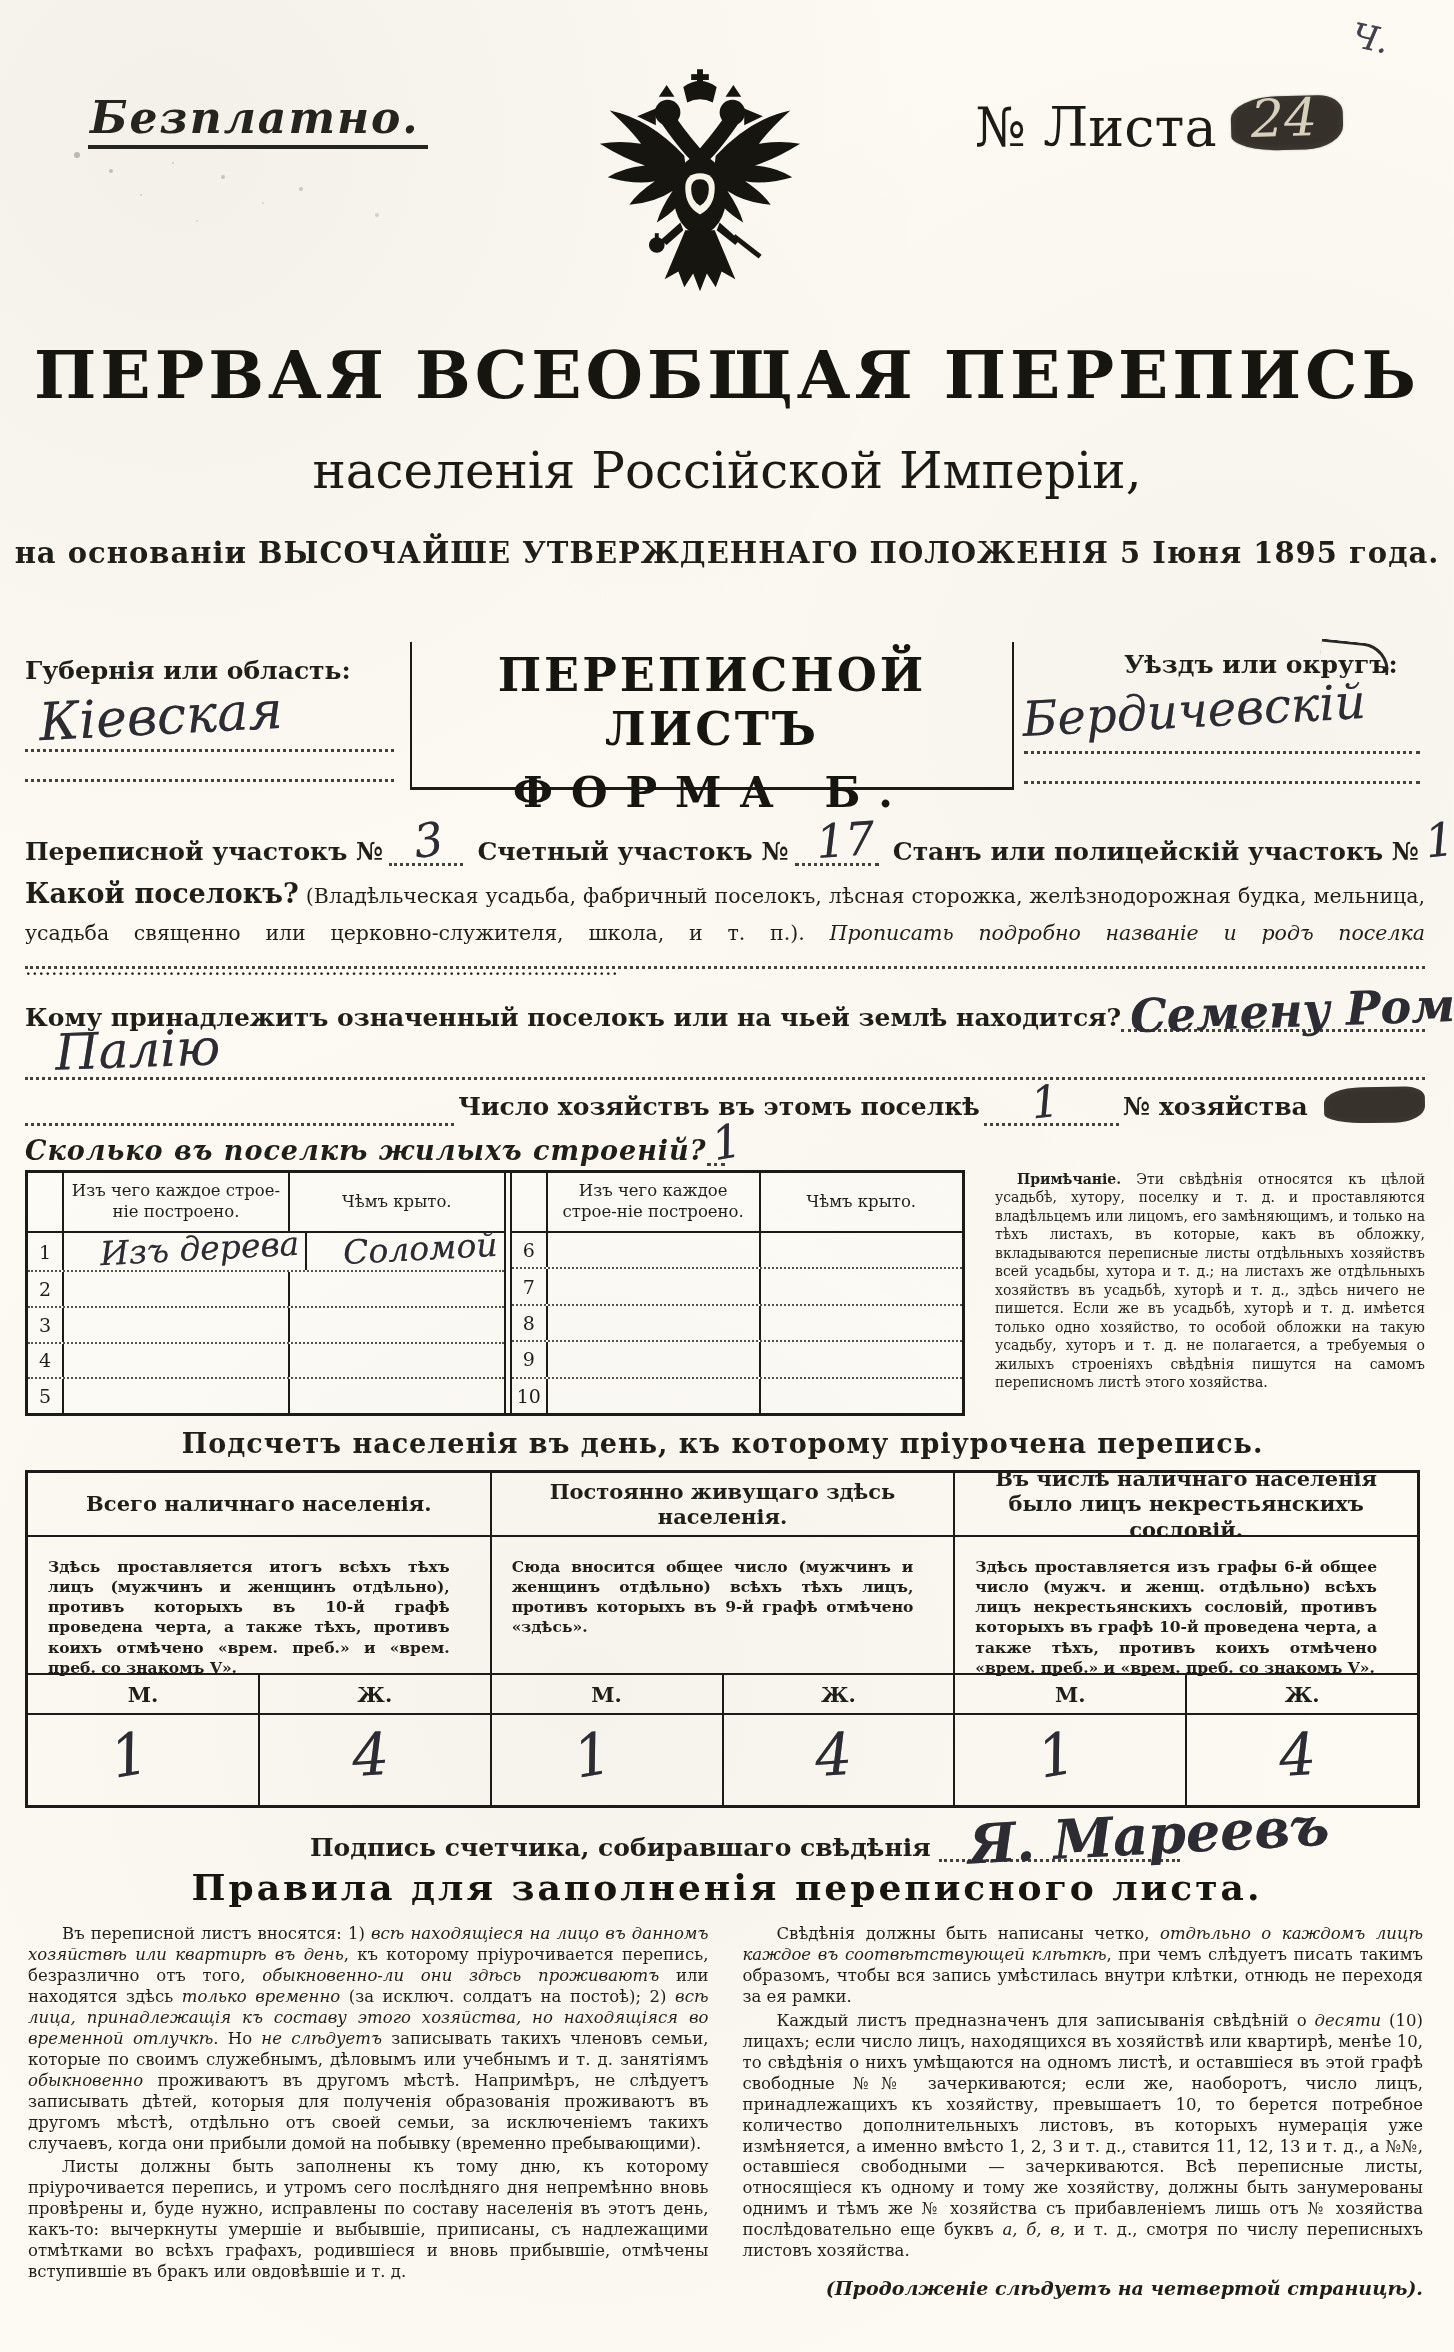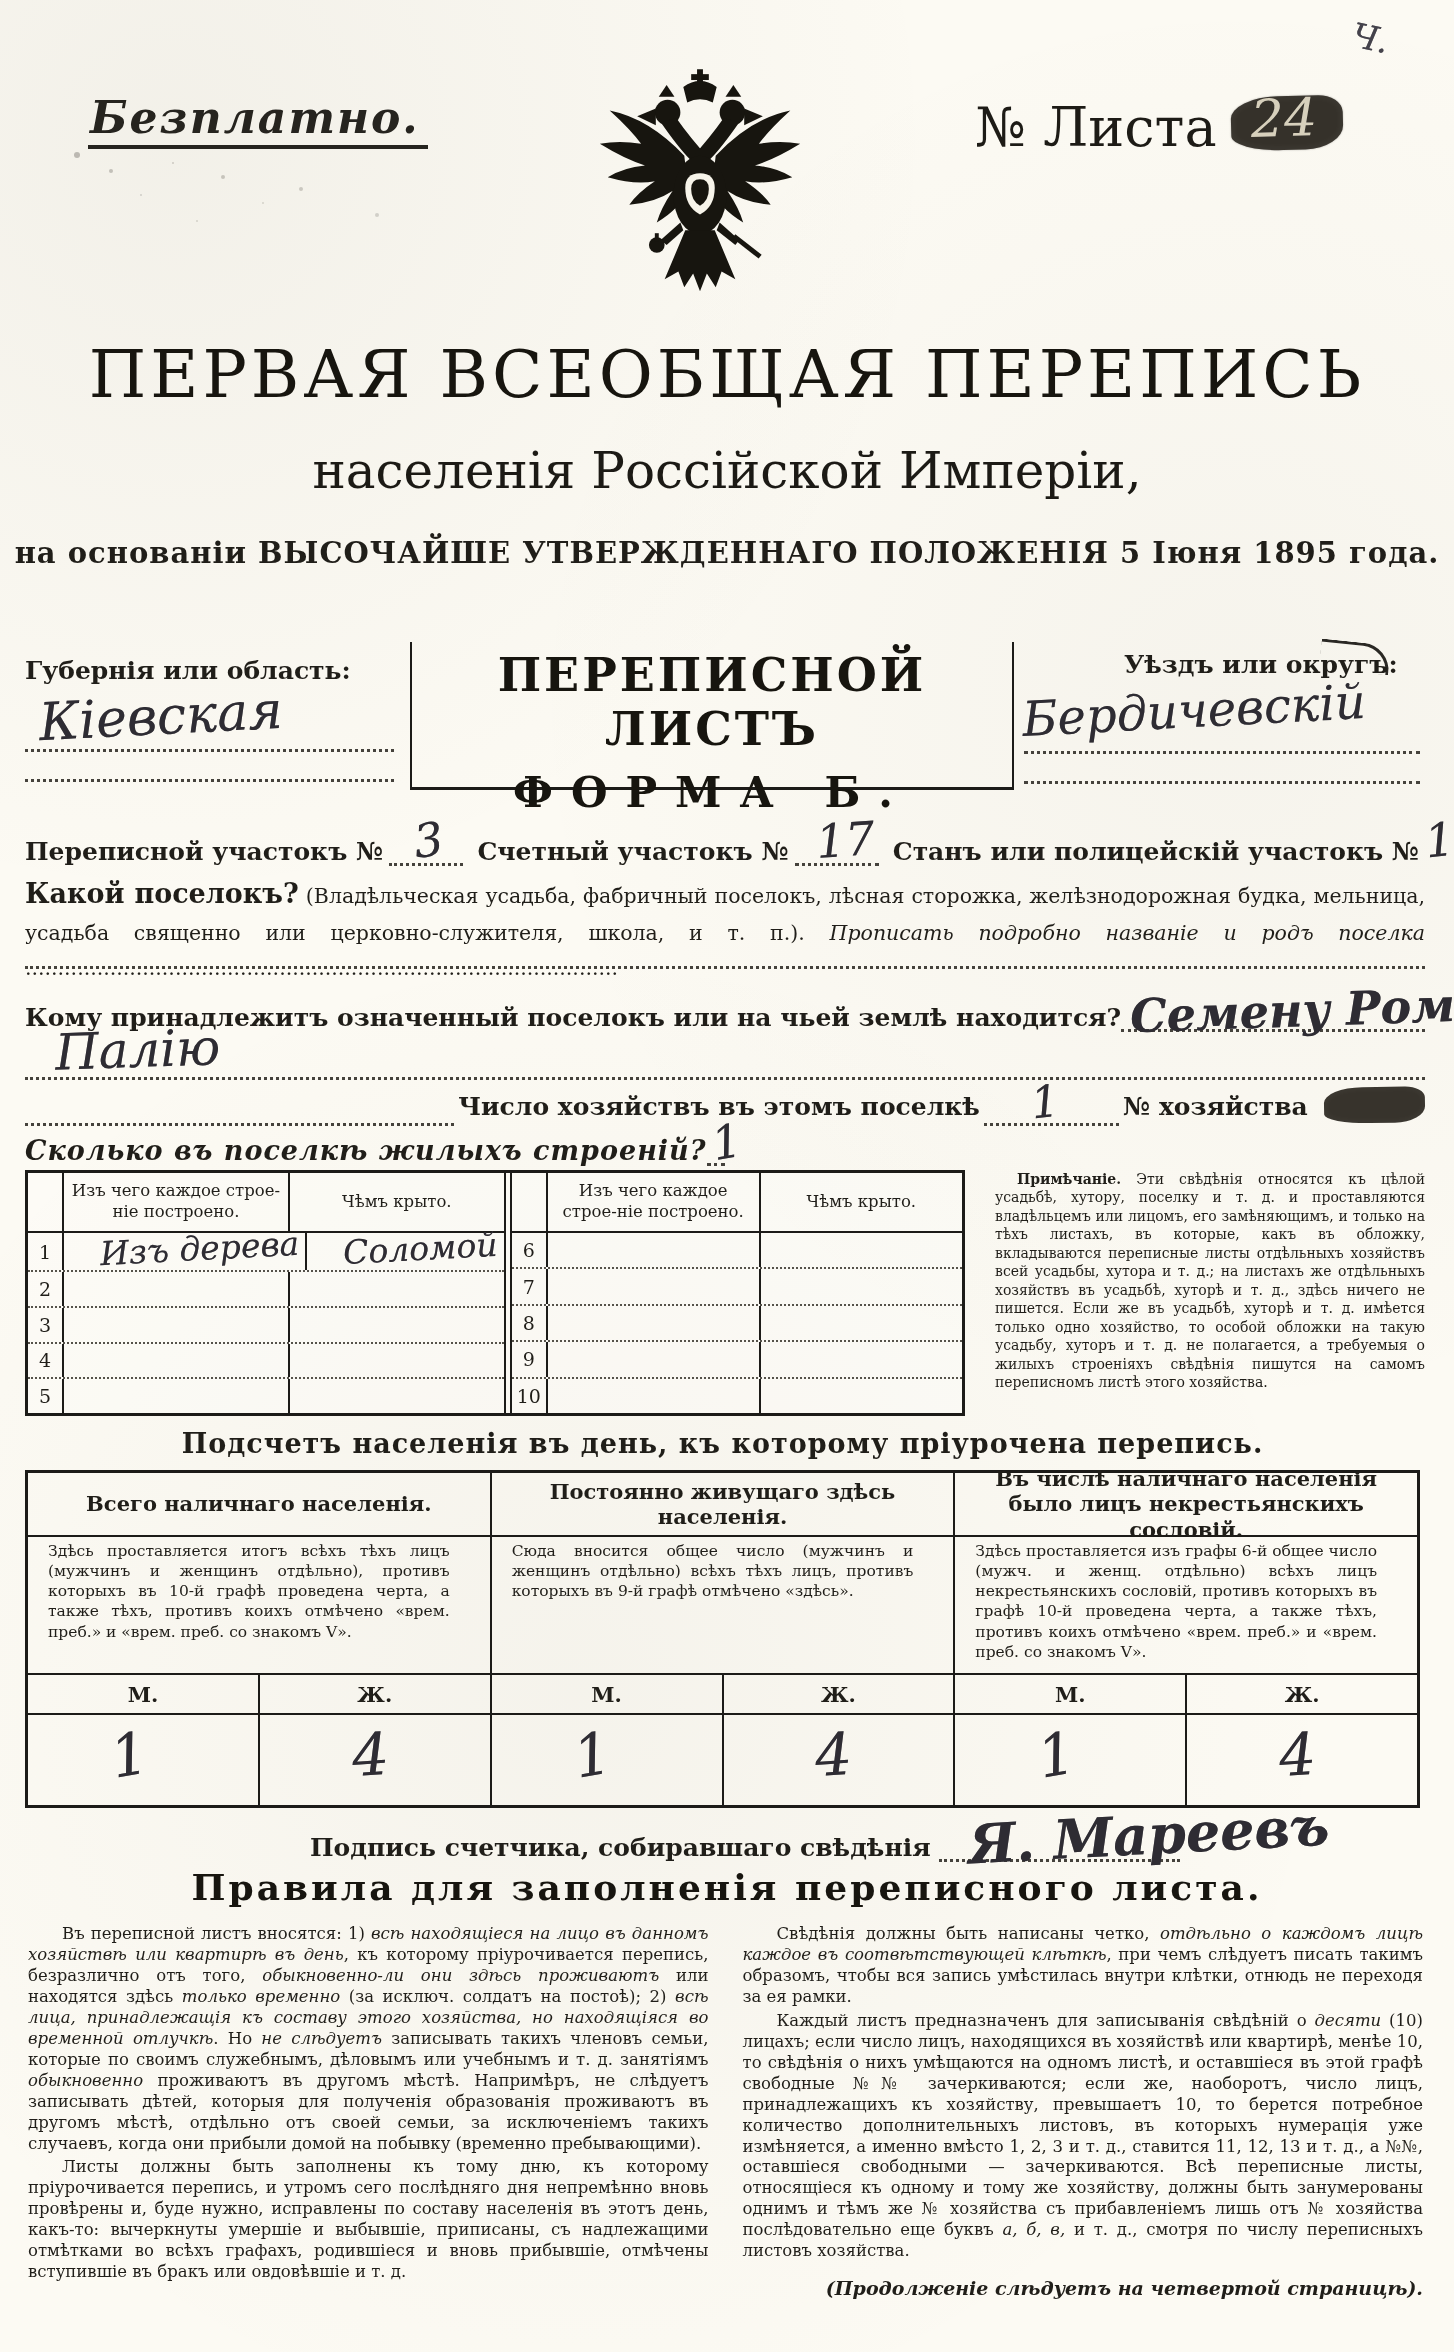"ПЕРВАЯ ВСЕОБЩАЯ ПЕРЕПИСЬ" .title { font-weight: normal -> bold }
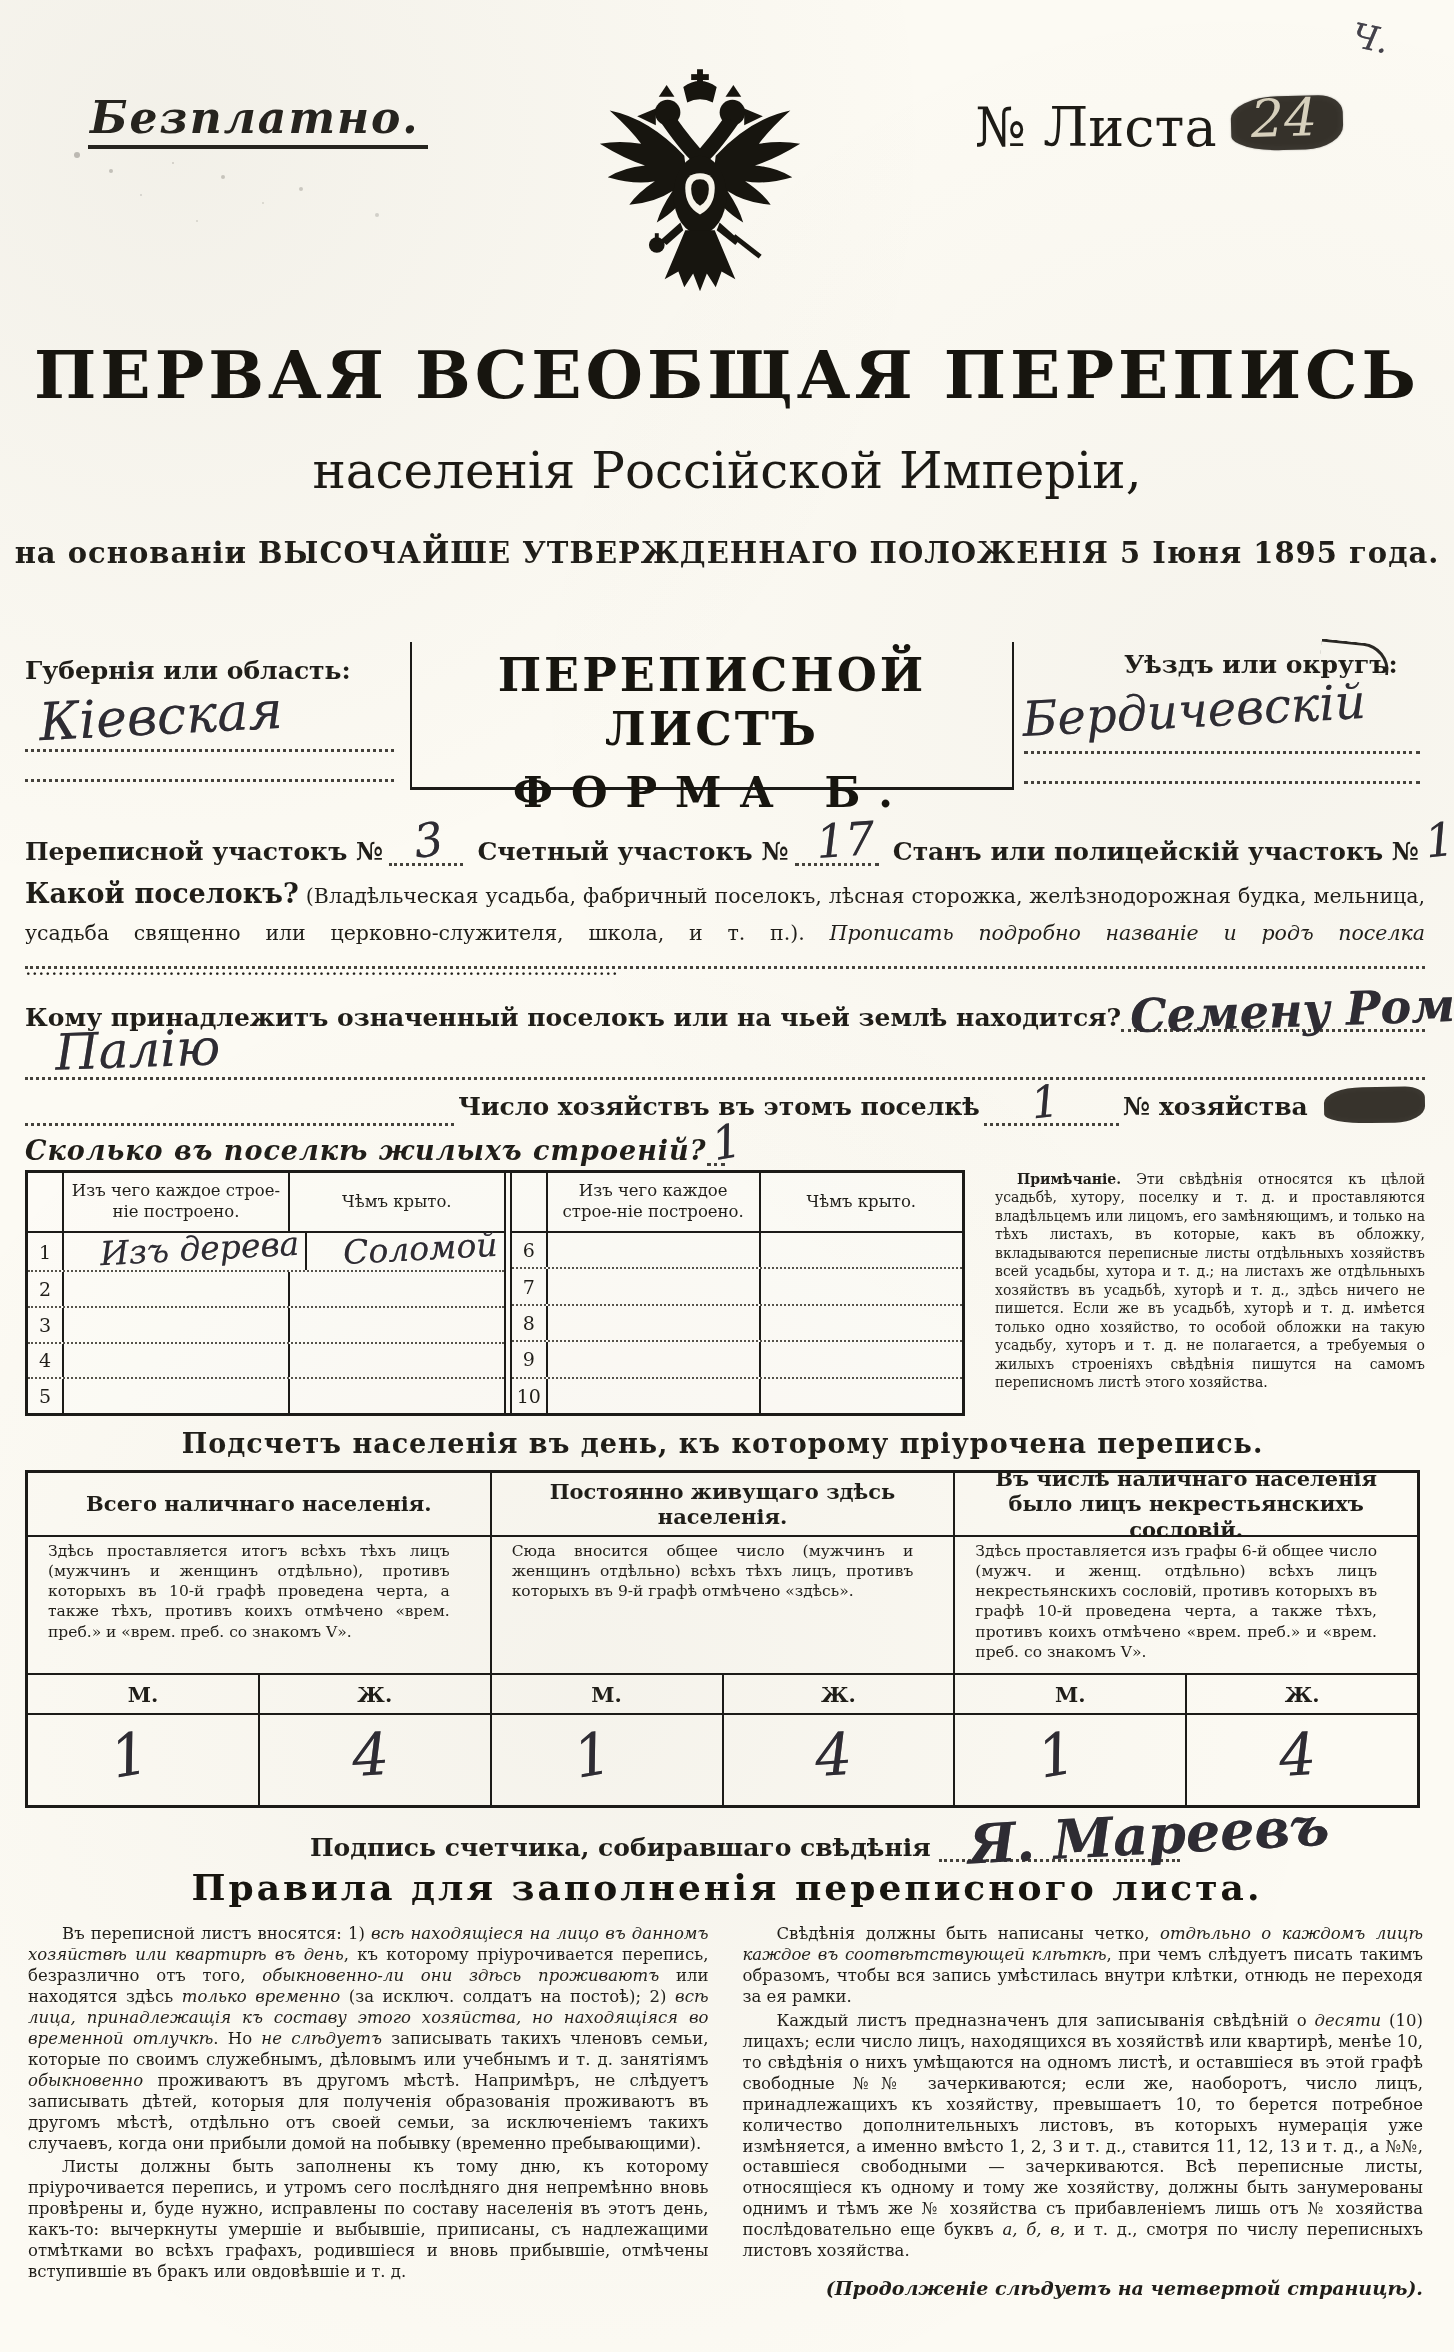"Здѣсь проставляется итогъ всѣхъ тѣхъ" .cdesc { font-weight: none -> bold; padding: 4px 40px 0 20px -> 20px 40px 0 20px }
